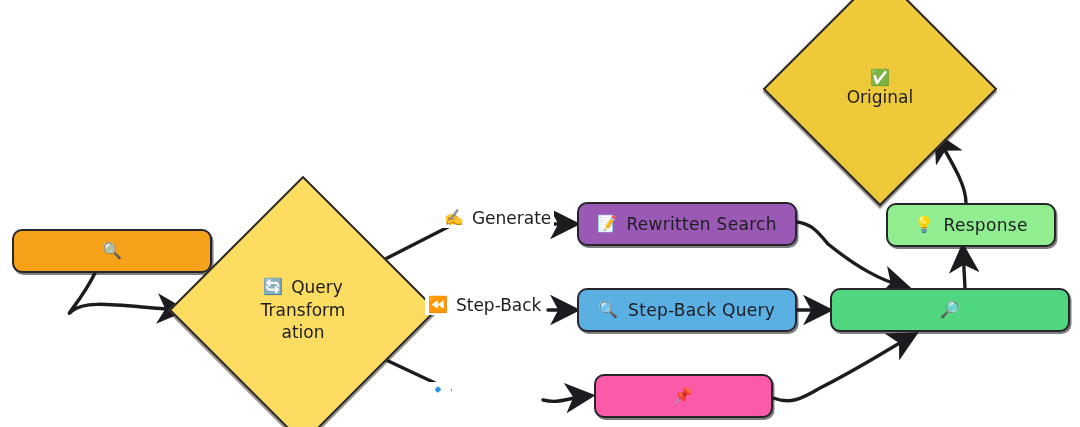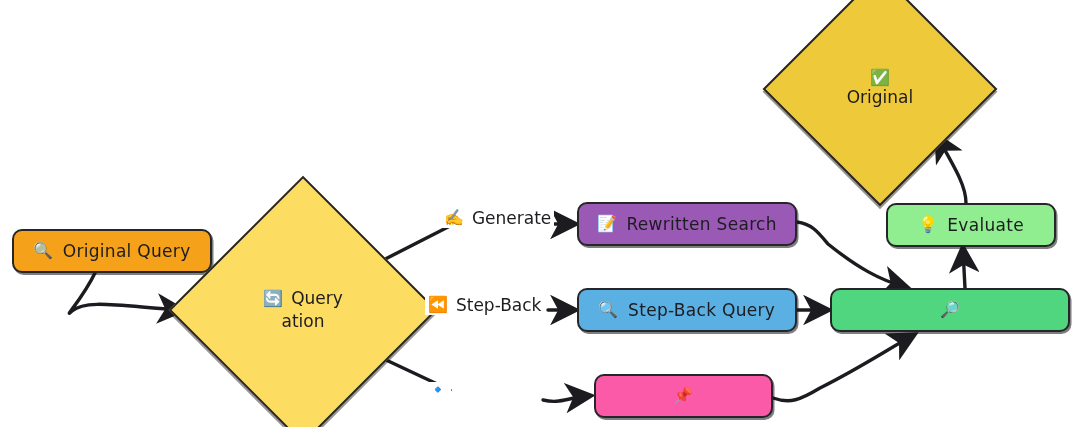"Evaluate" span { text: Evaluate -> Response }
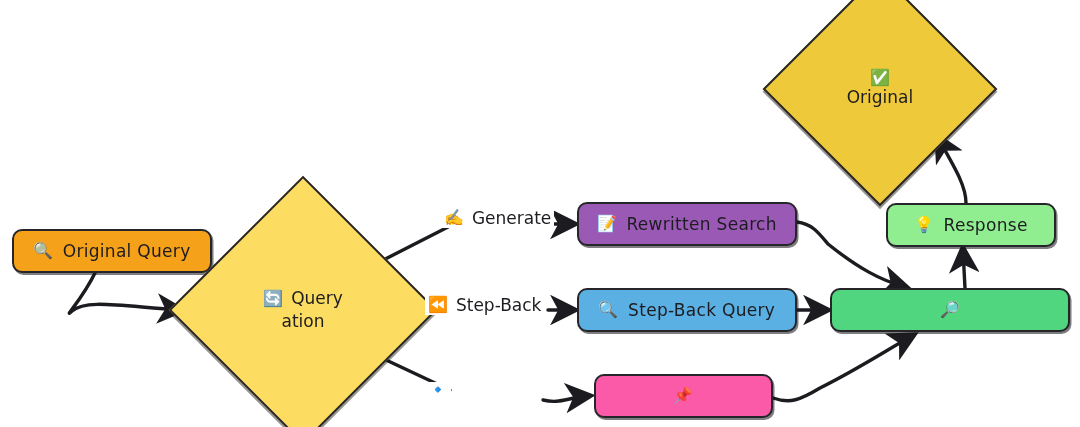"Original Query" span { html: <span>Original Query</span> -> none }
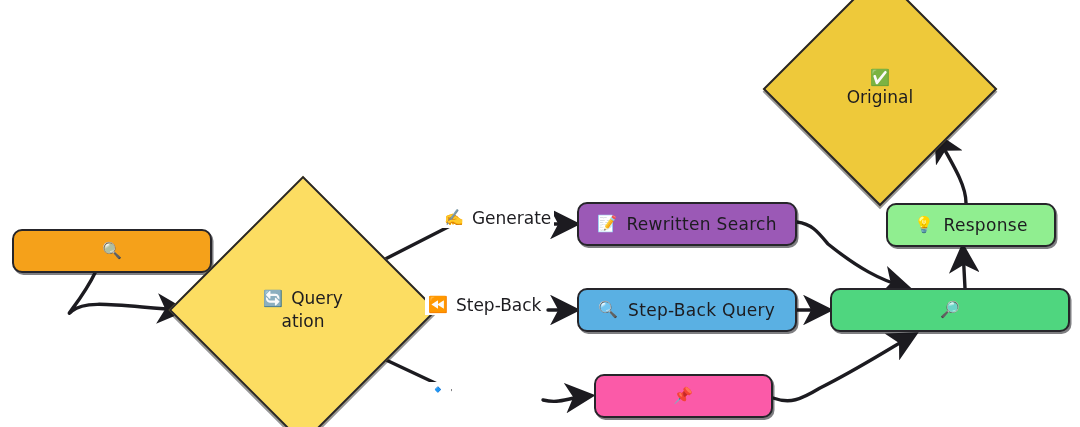"Transform" span { html: none -> <span>Transform</span> }
